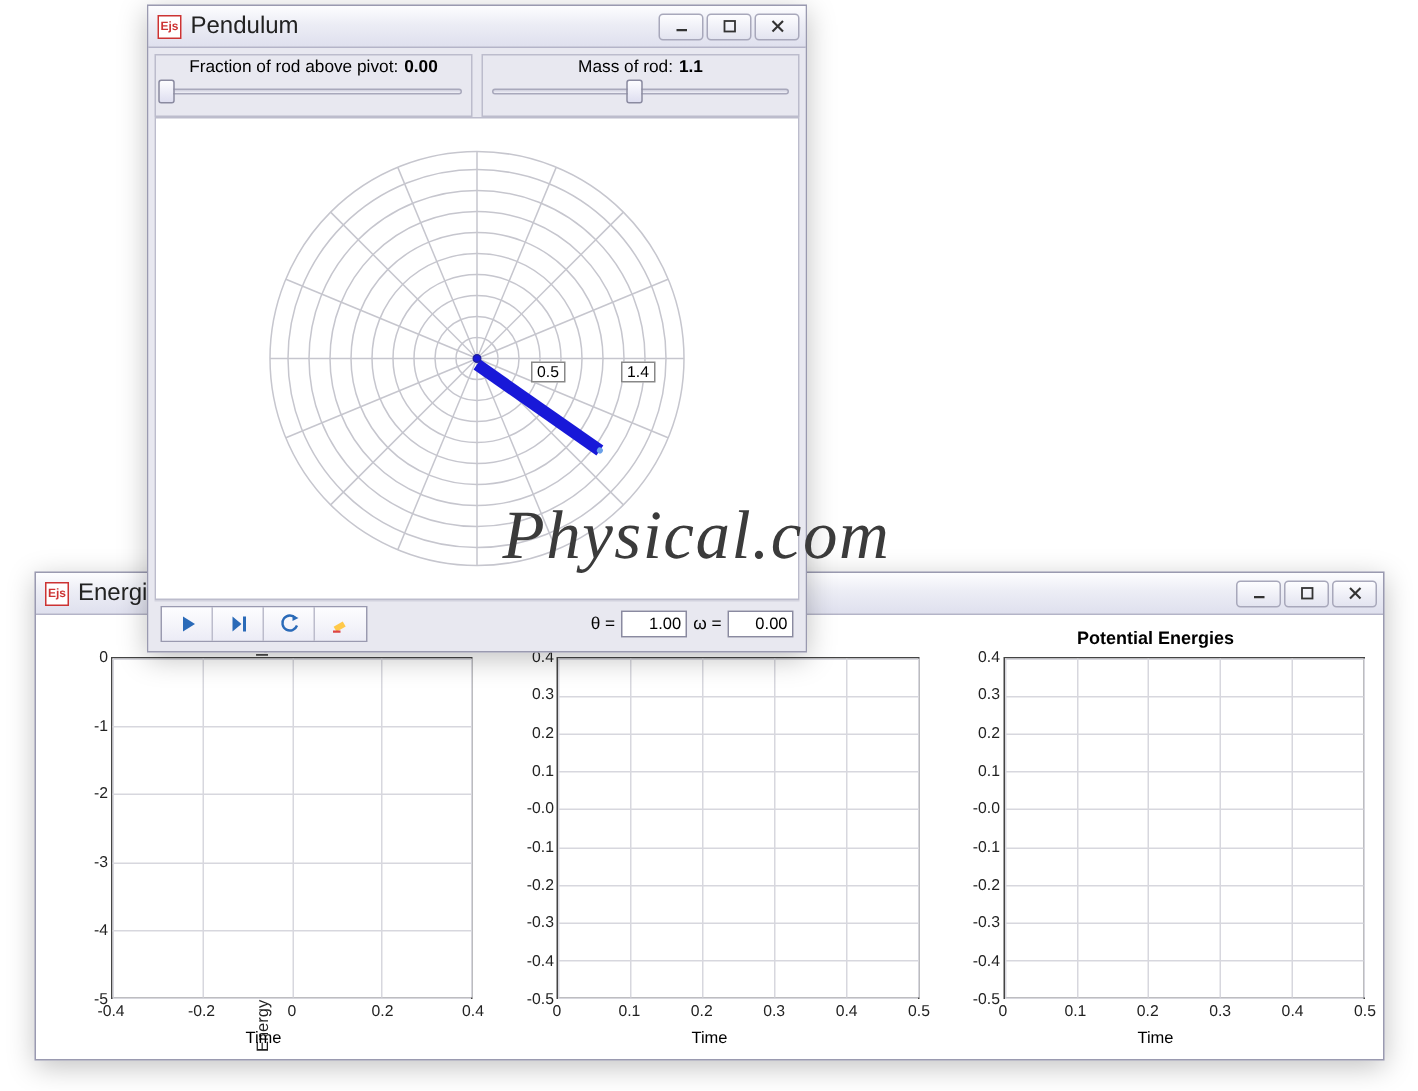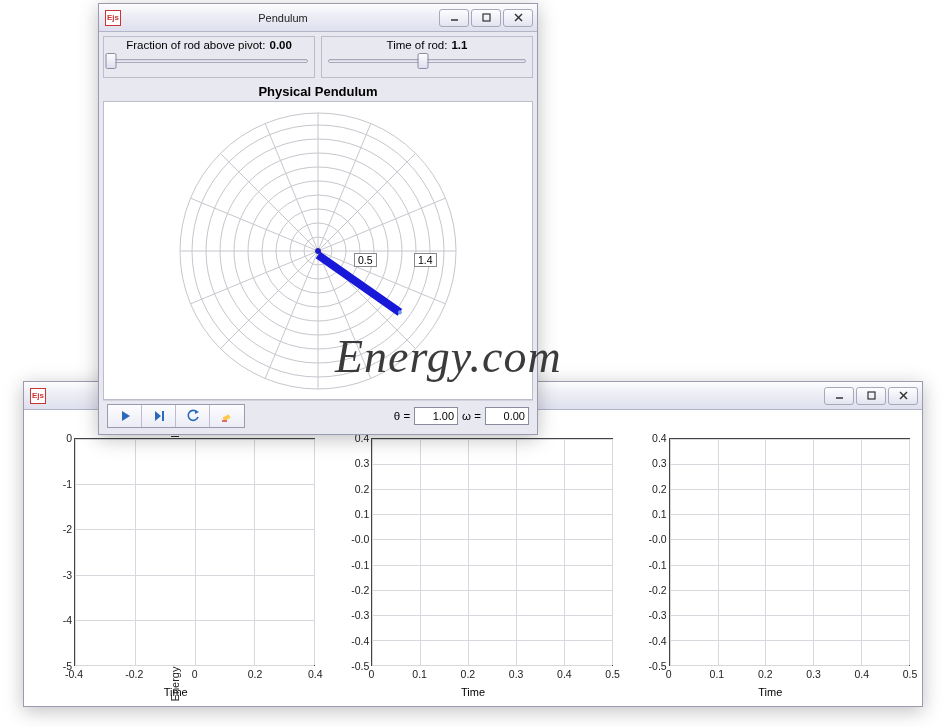"Pendulum" .title-text { font-size: 11px -> 16px; text-align: center -> none }
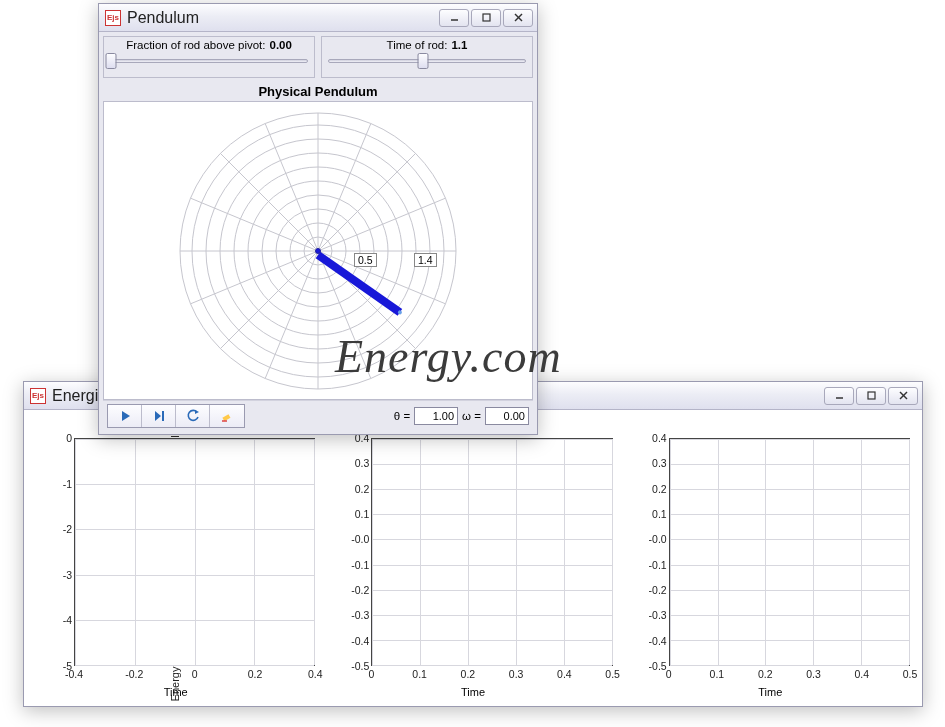"Time of rod:" span { text: Time -> Mass }
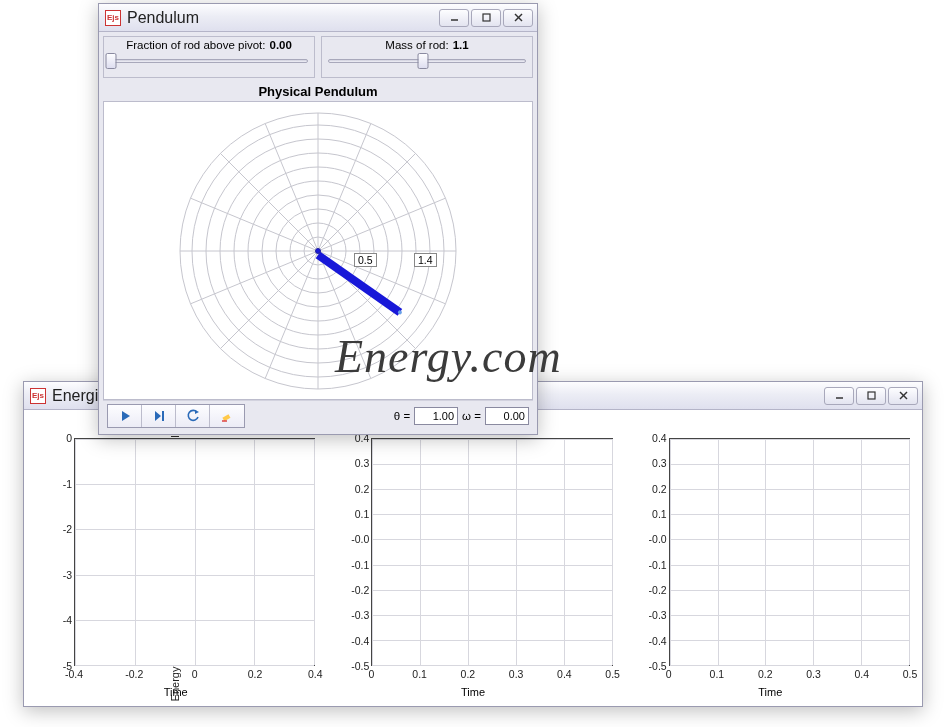"Physical Pendulum" div.plot-title-main { html: <div>Physical Pendulum</div> -> none }
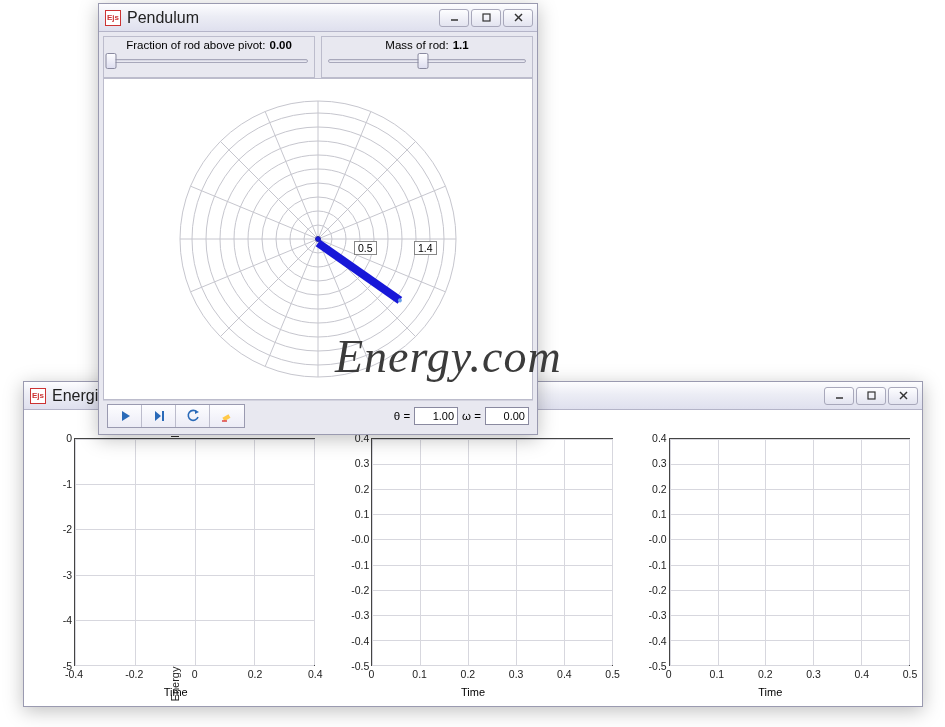"Energy.com" div.watermark { text: Energy.com -> Physical.com }
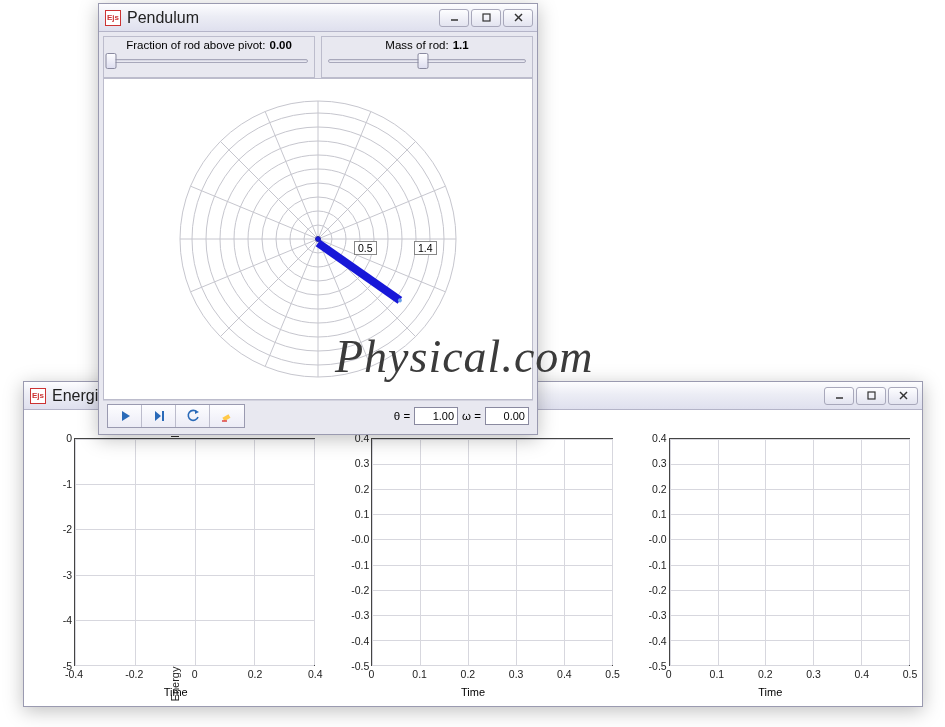"Potential Energies" div.plot-title { html: none -> <div>Potential Energies</div> }
